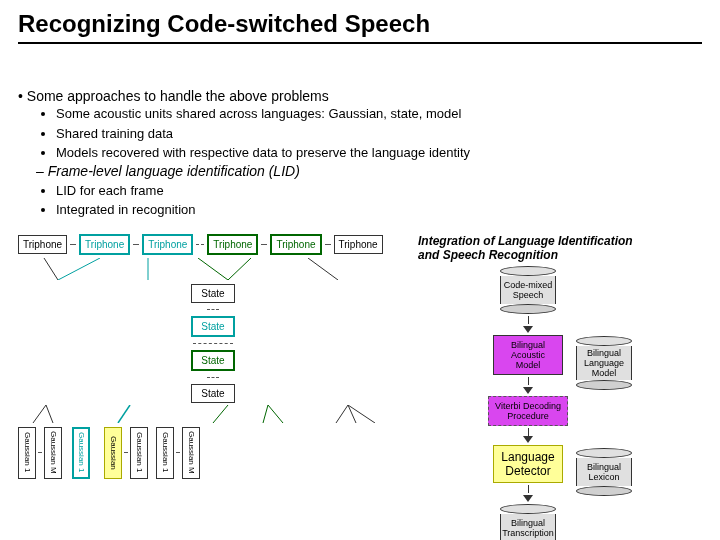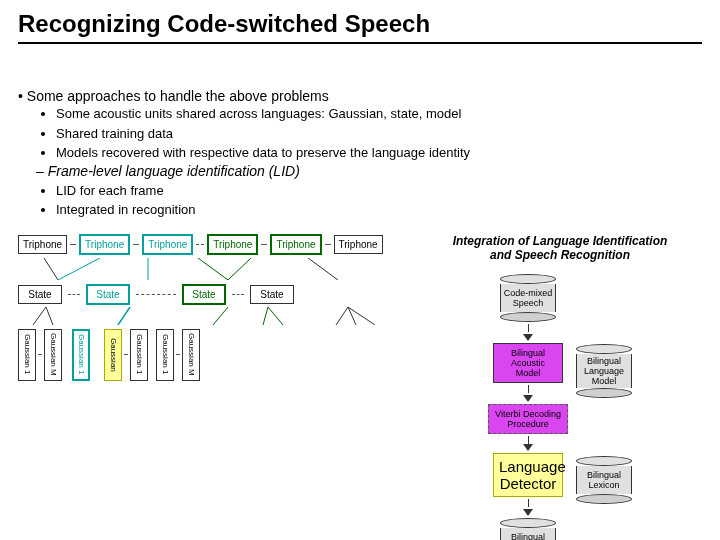"Integration of Language Identification" .right-title { margin-bottom: 12px -> 4px; text-align: center -> left }
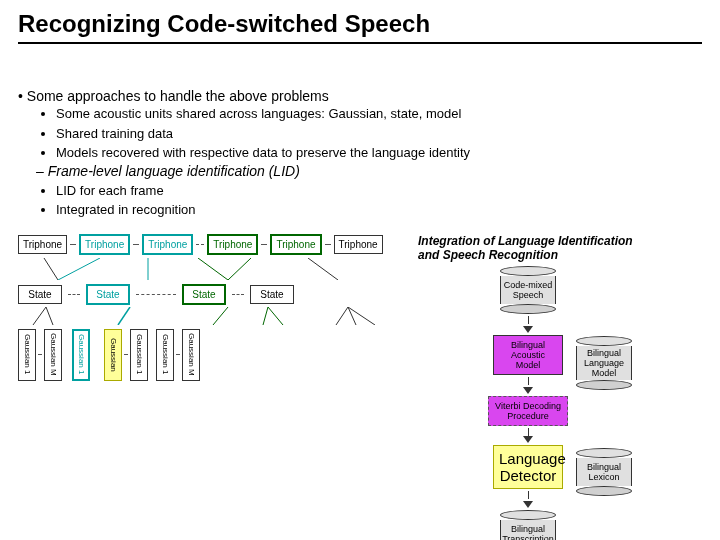"State" div { flex-direction: row -> column }
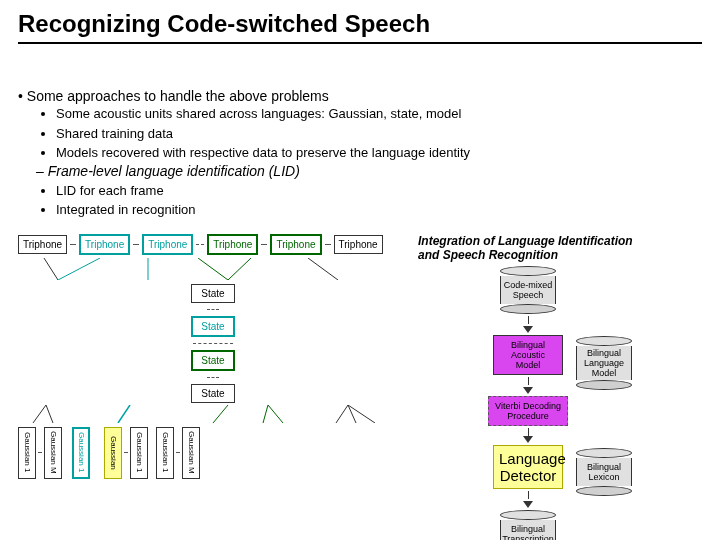"Language Detector" div.flow-box { font-size: 15px -> 12px }
